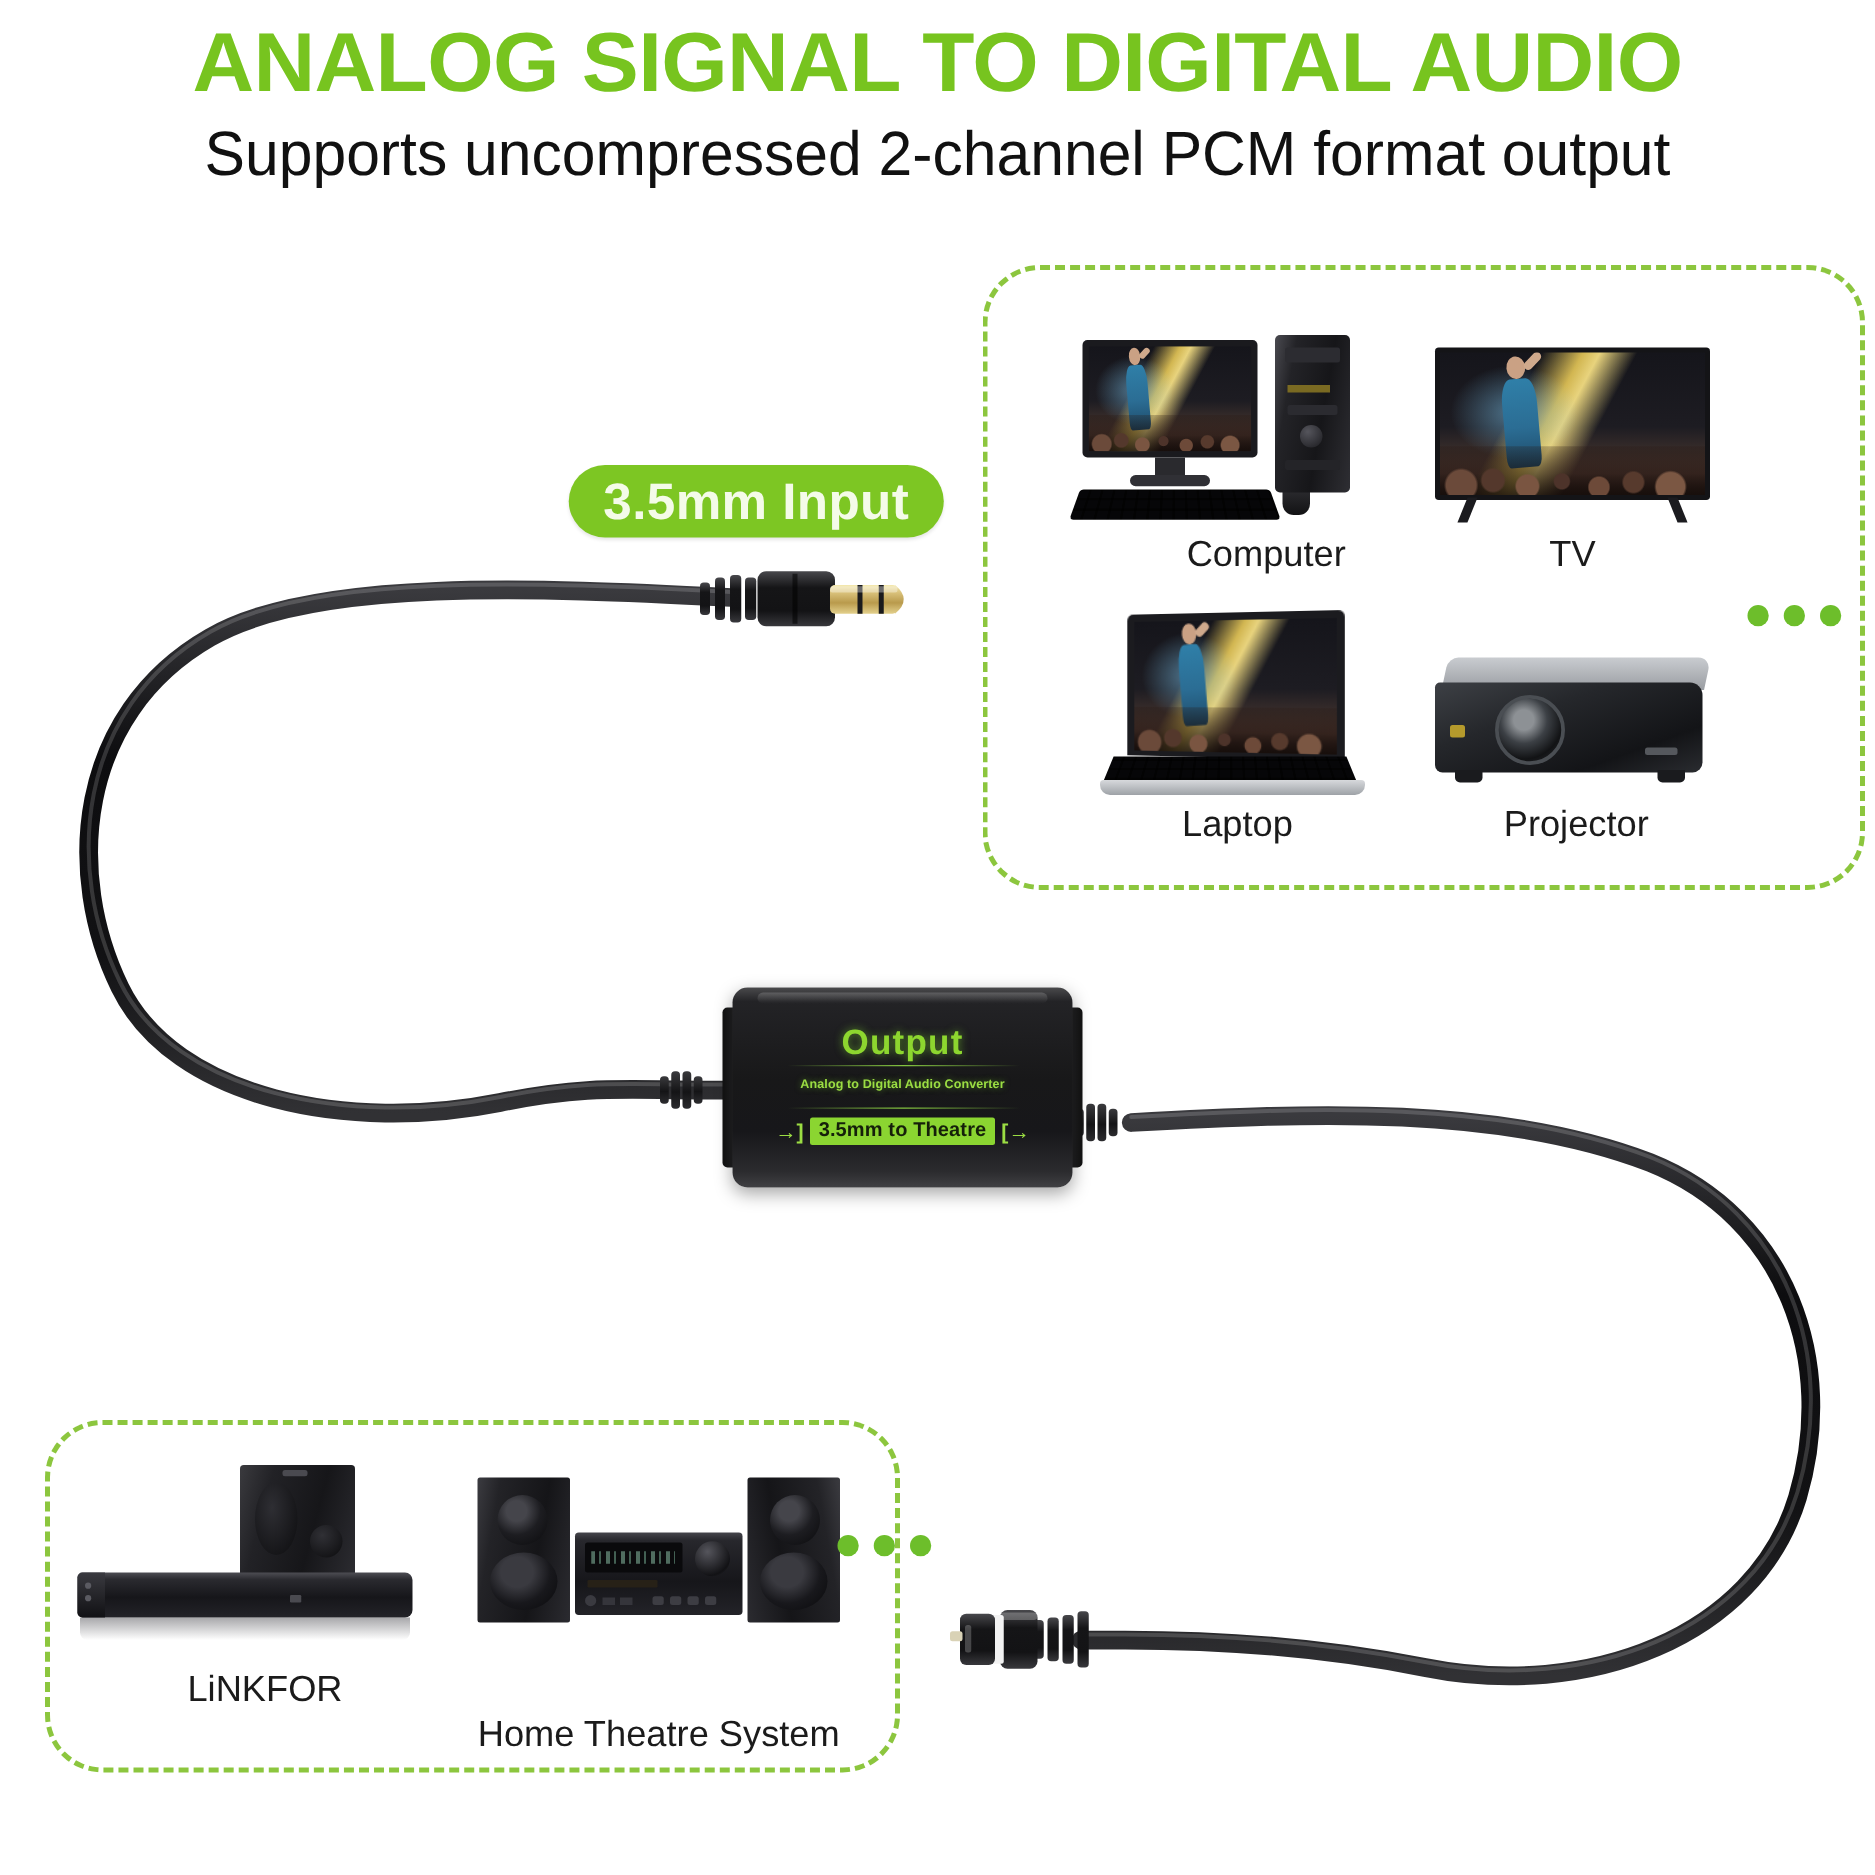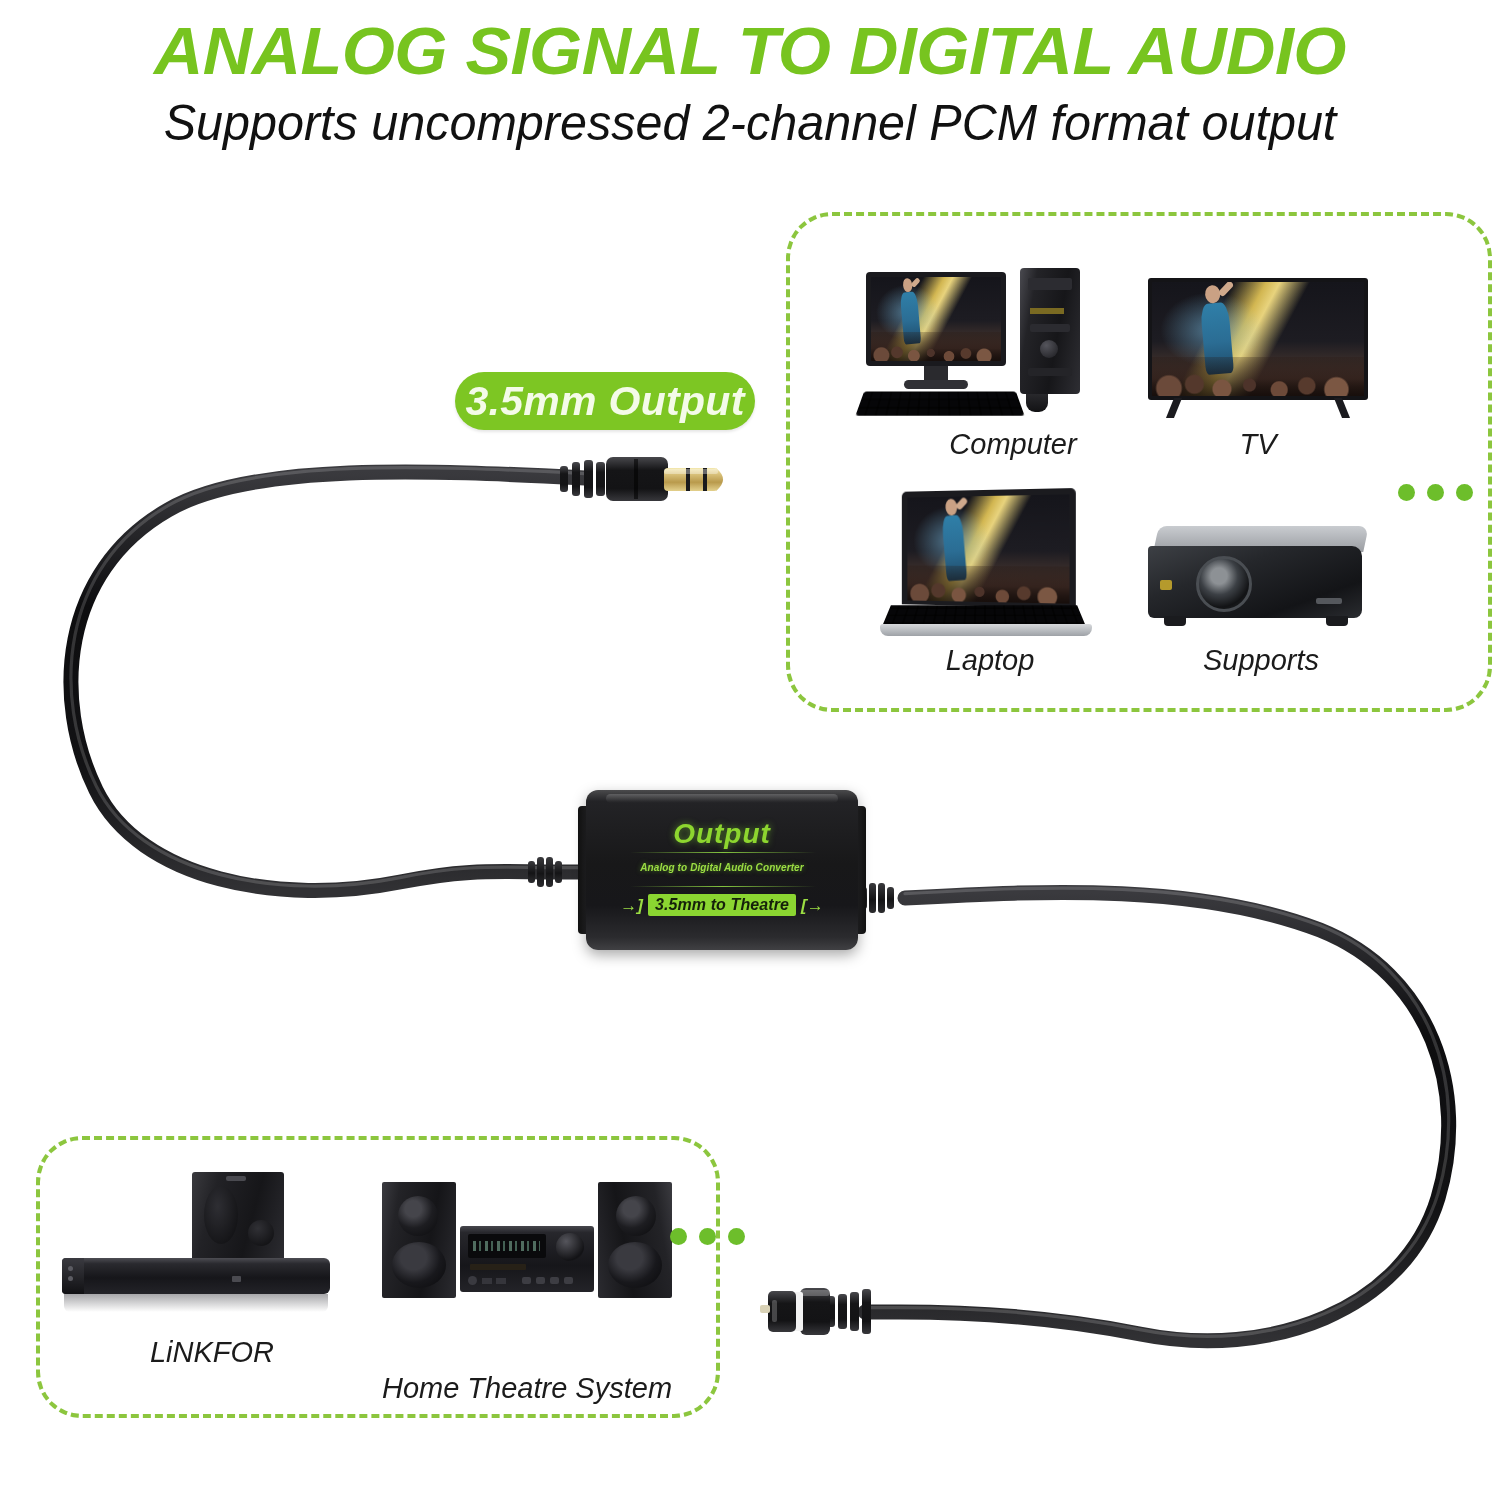"ANALOG SIGNAL TO DIGITAL AUDIO" .stage { font-style: italic -> none }
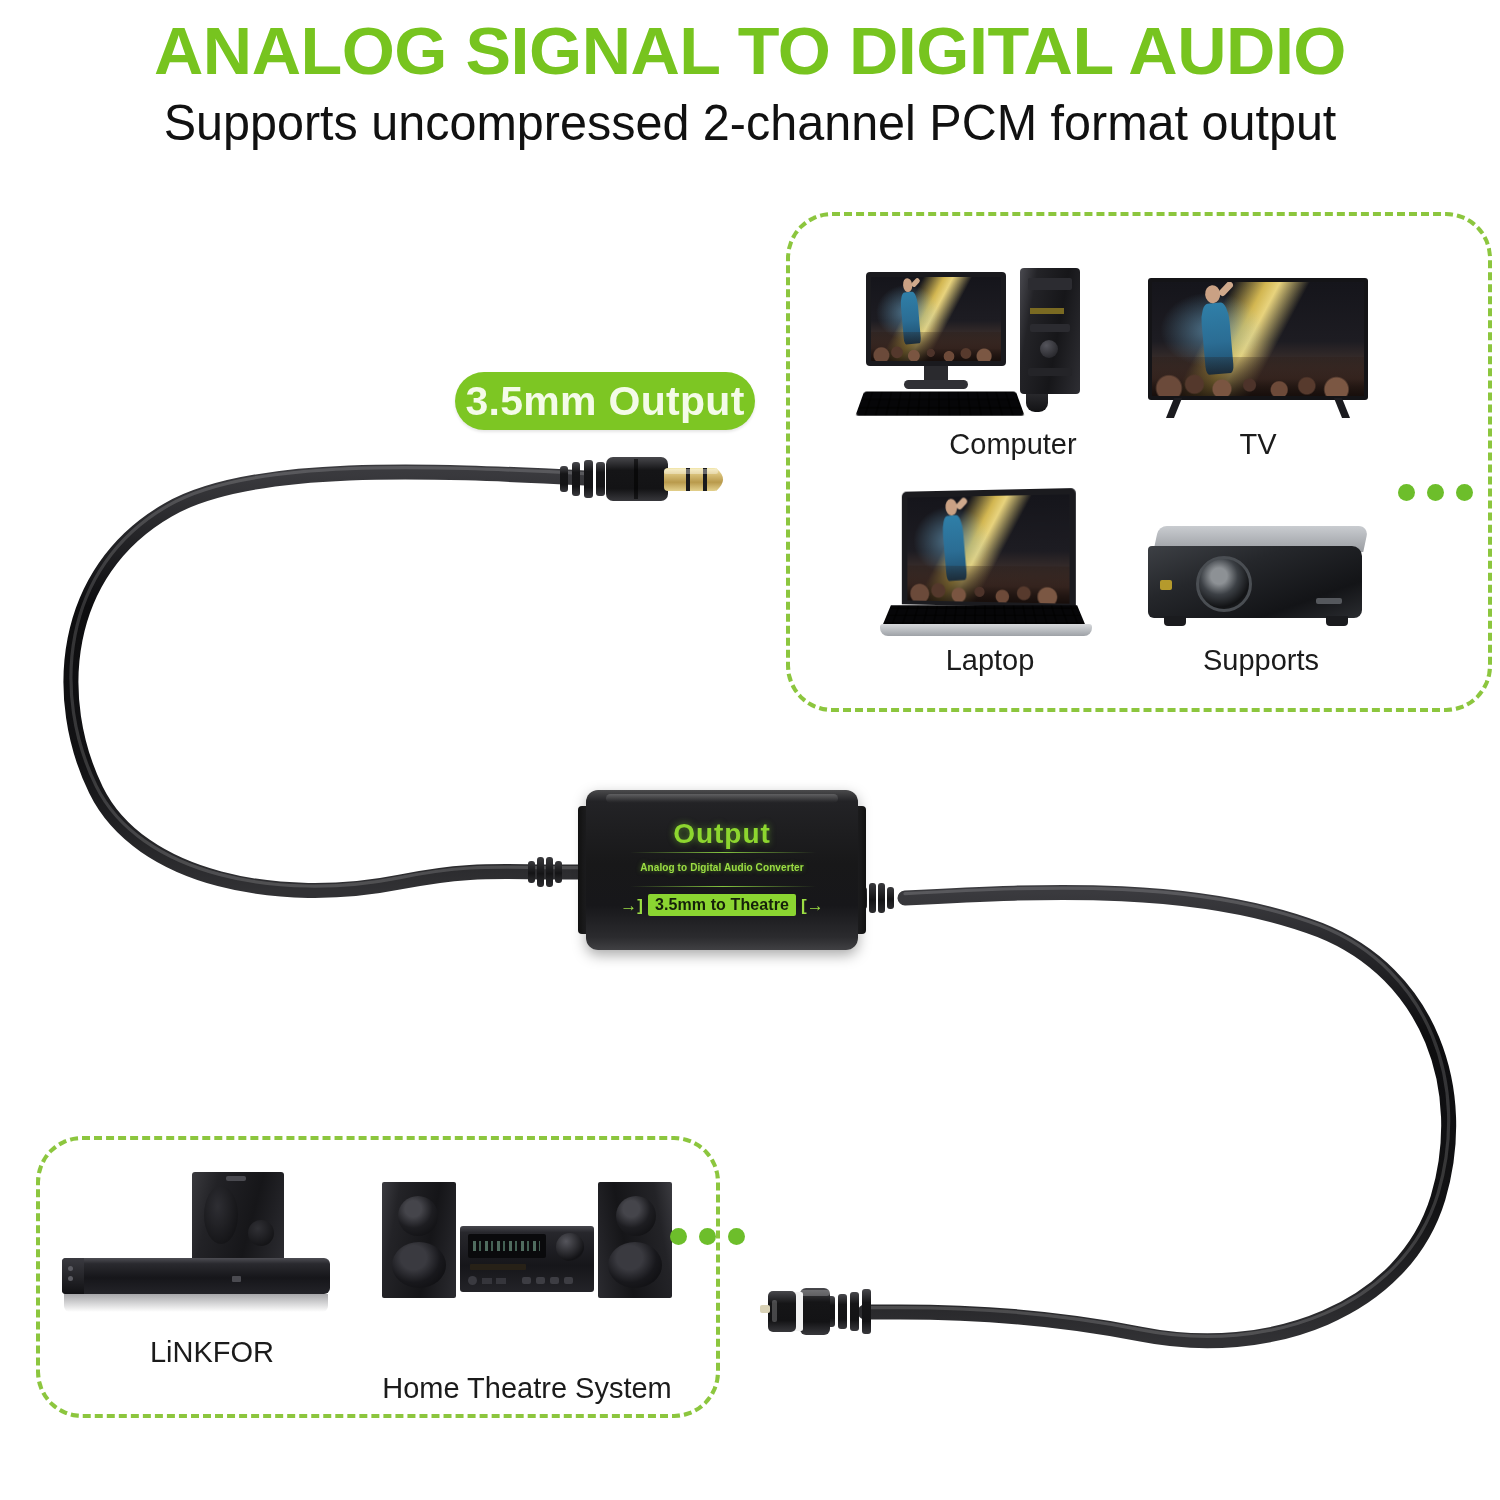"3.5mm Output" div.badge { text: Output -> Input }
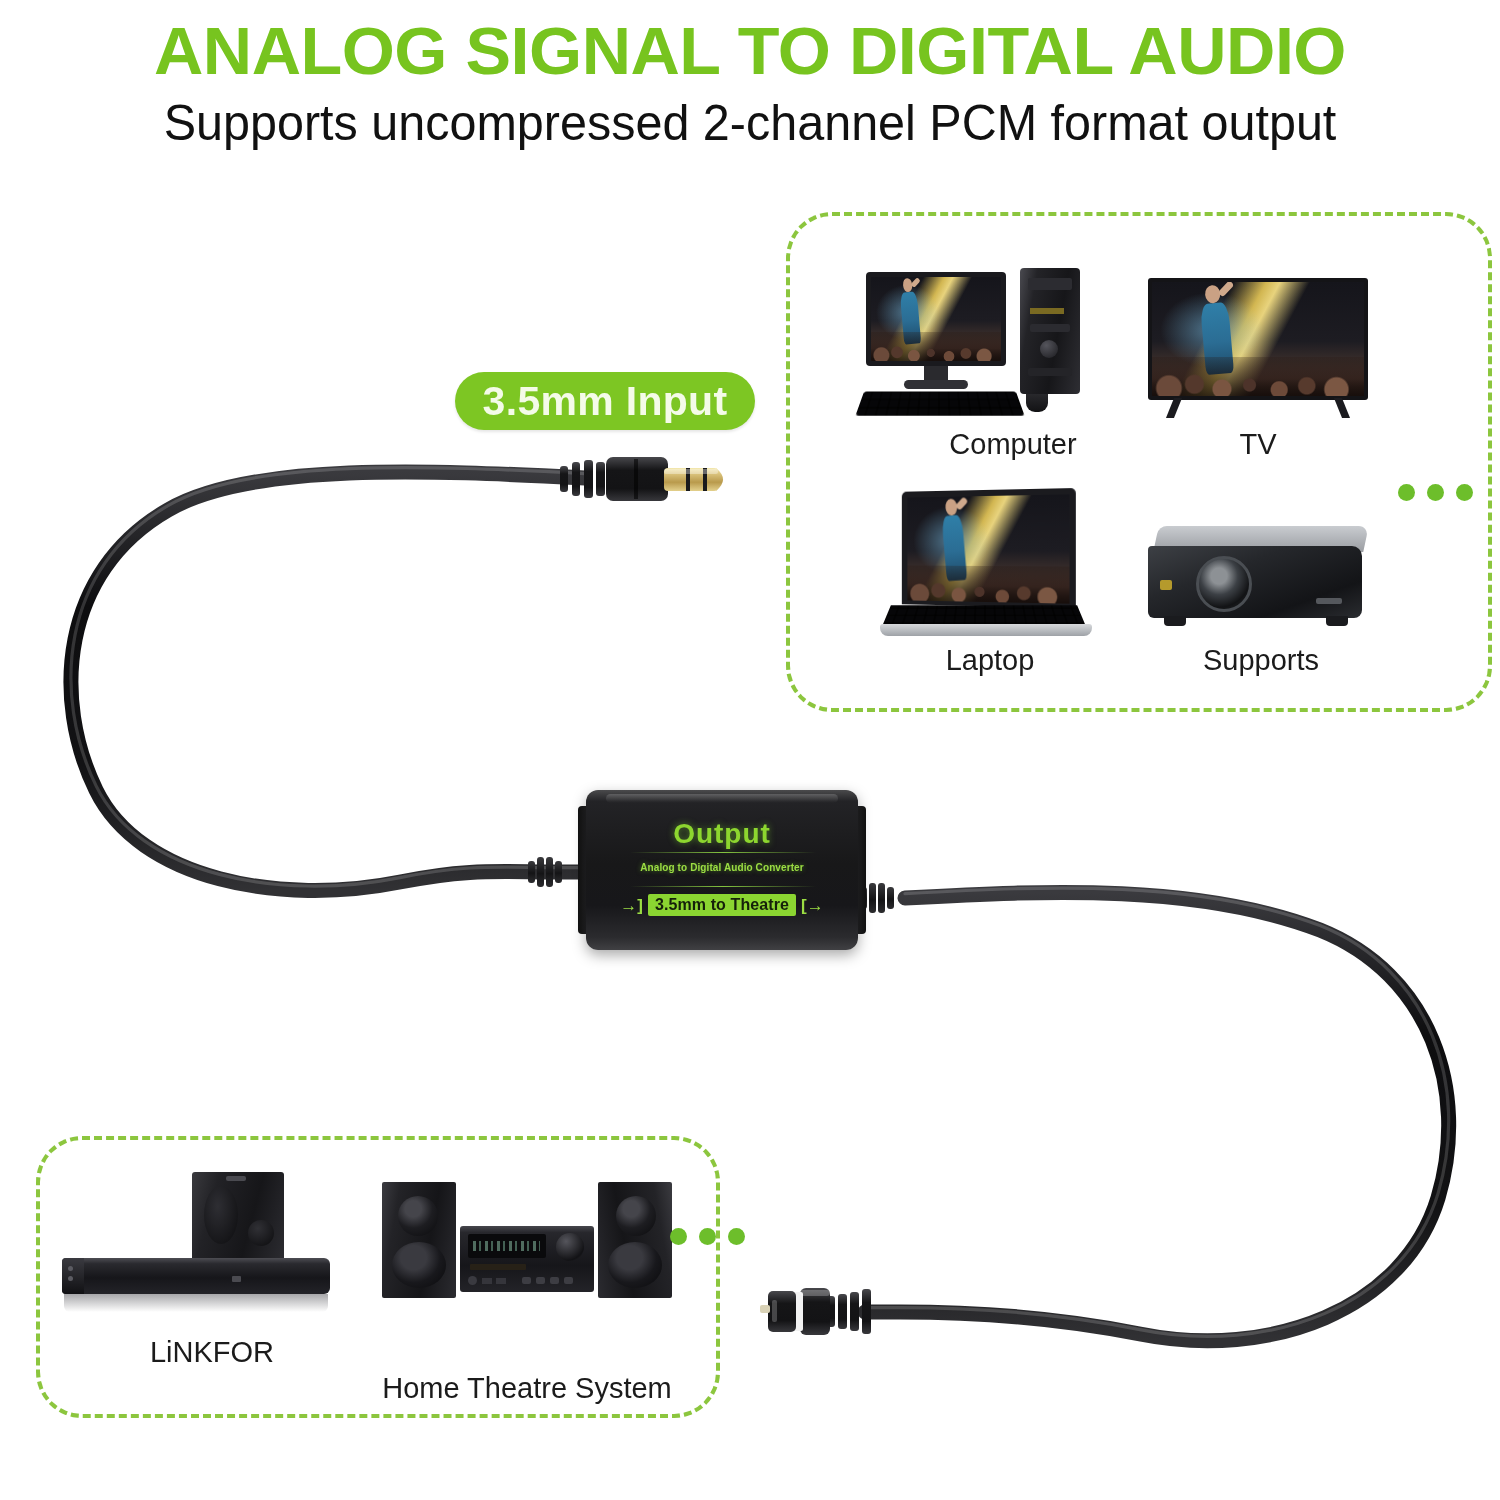"Supports" div.dev-label { text: Supports -> Projector }
